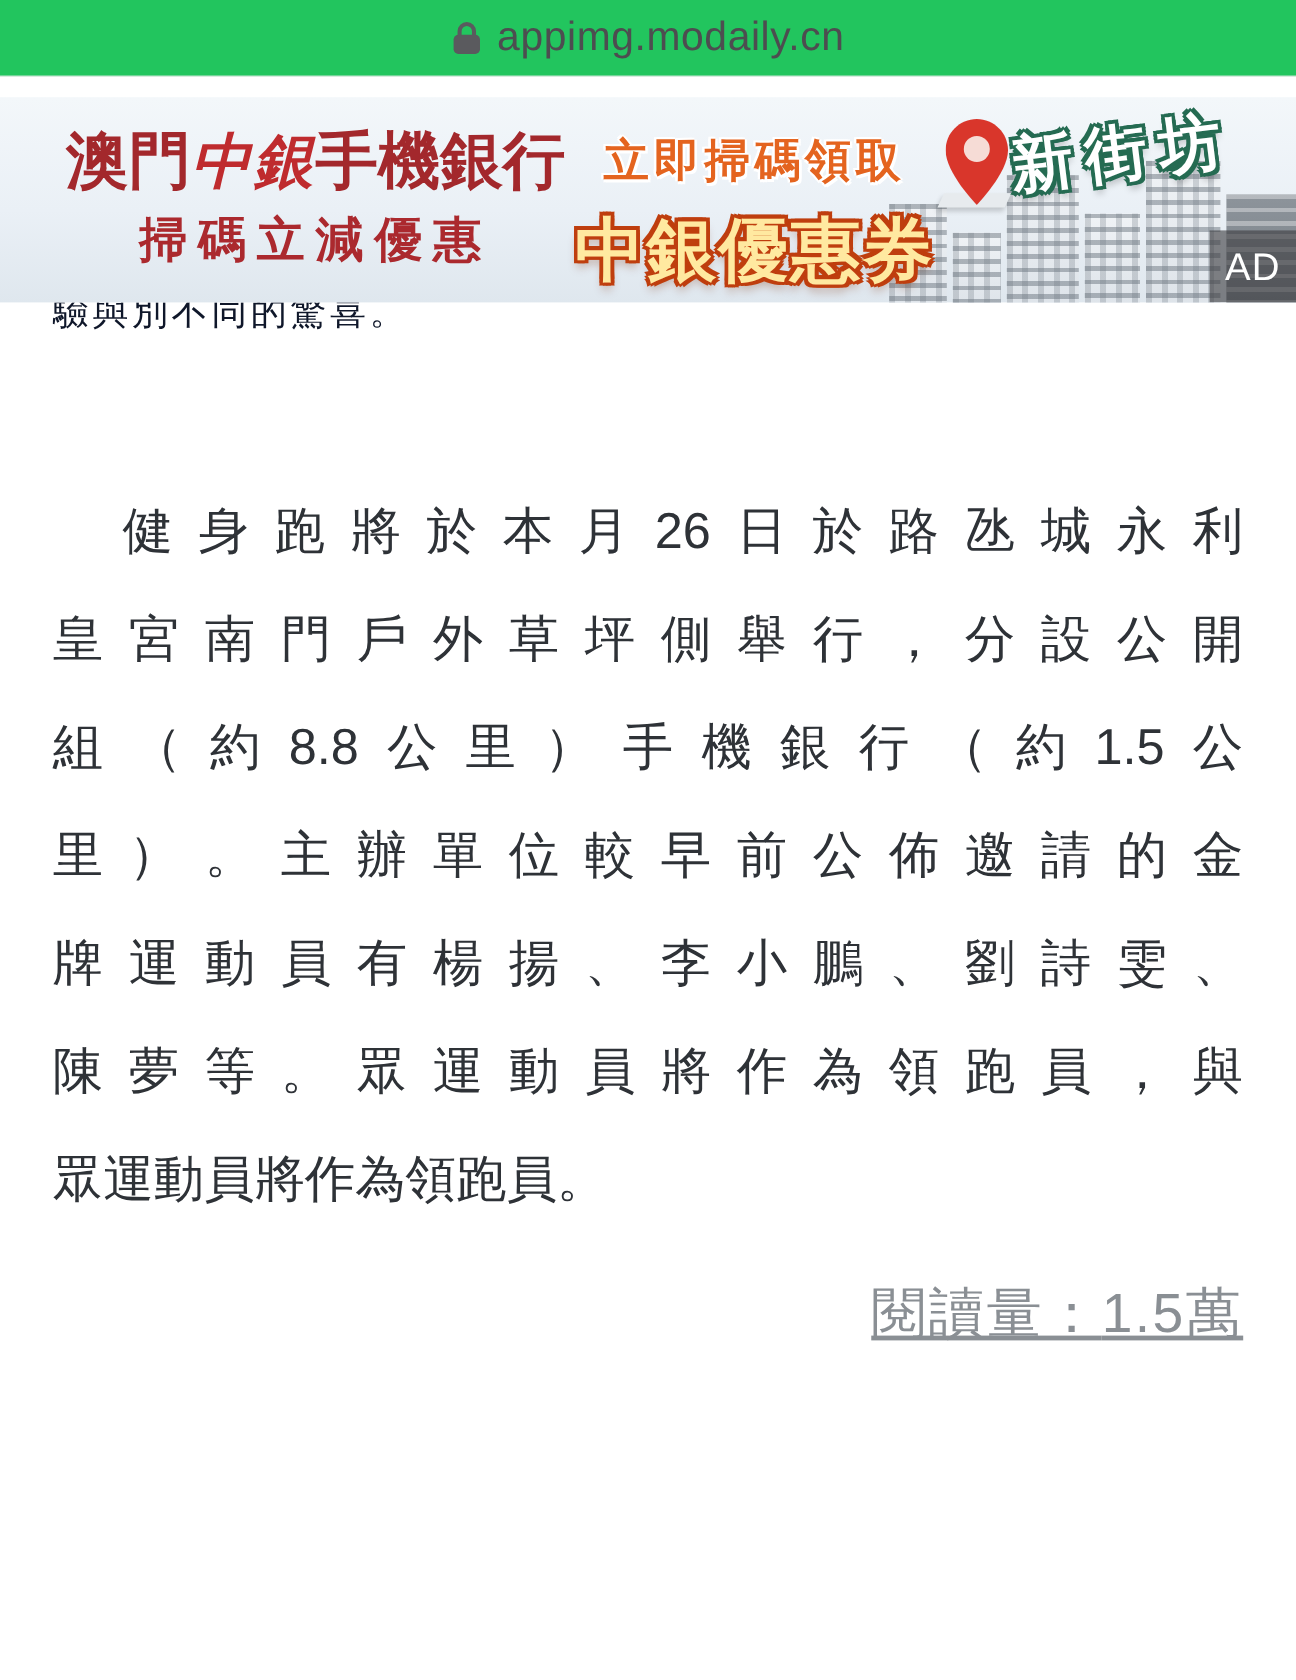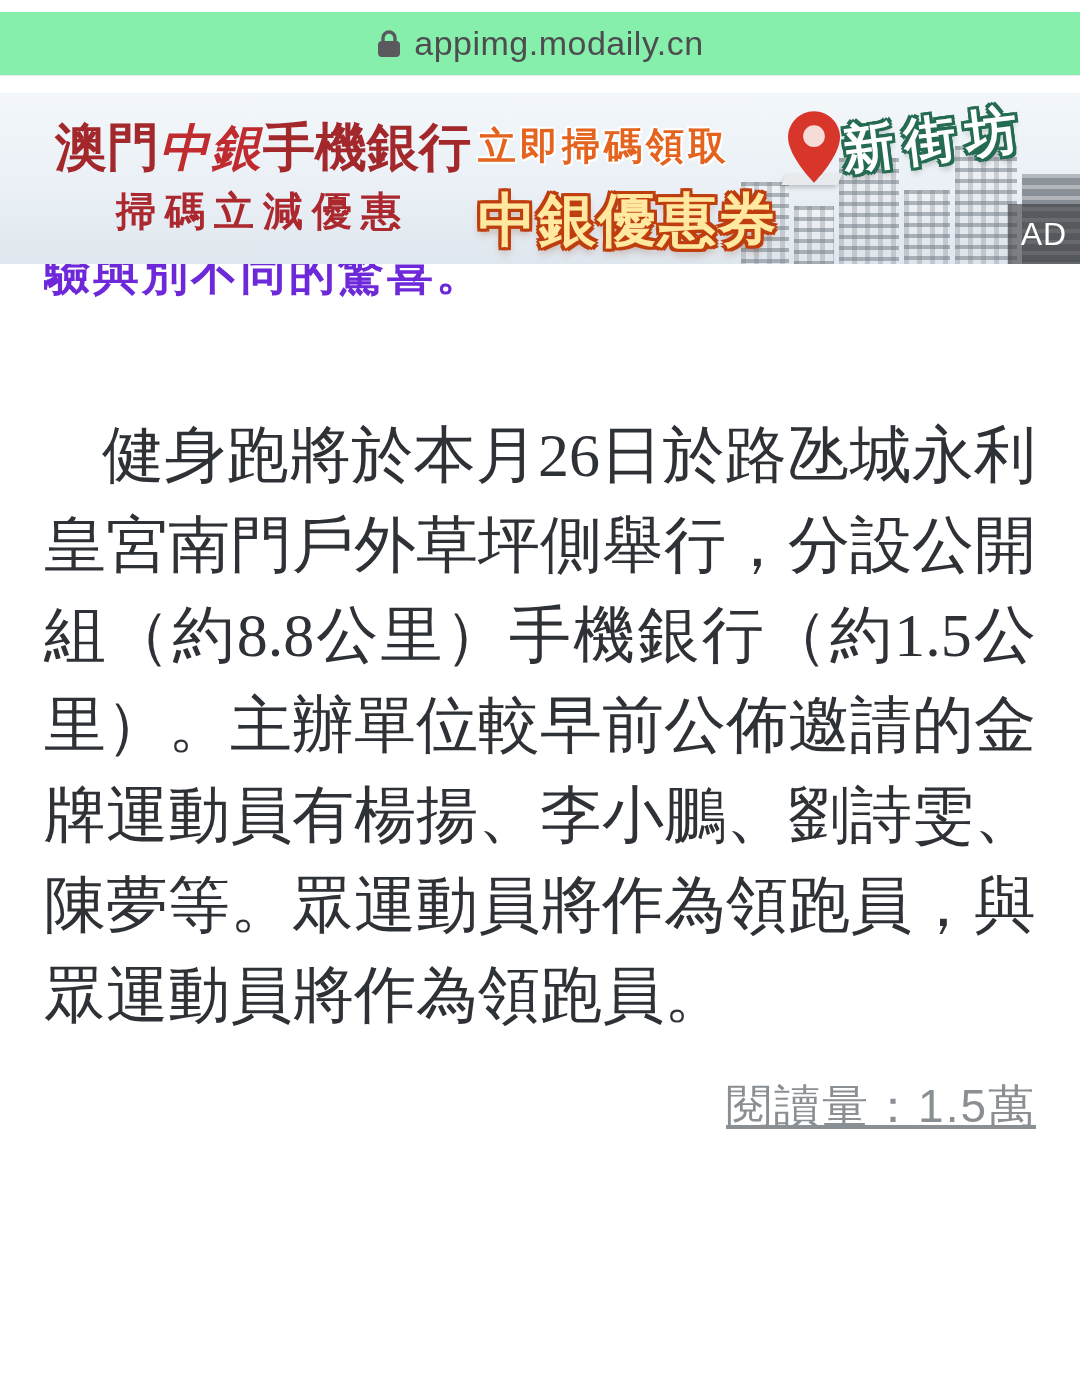"appimg.modaily.cn" .url-bar { background: #86efac -> #22c55e; margin-top: 12px -> none }
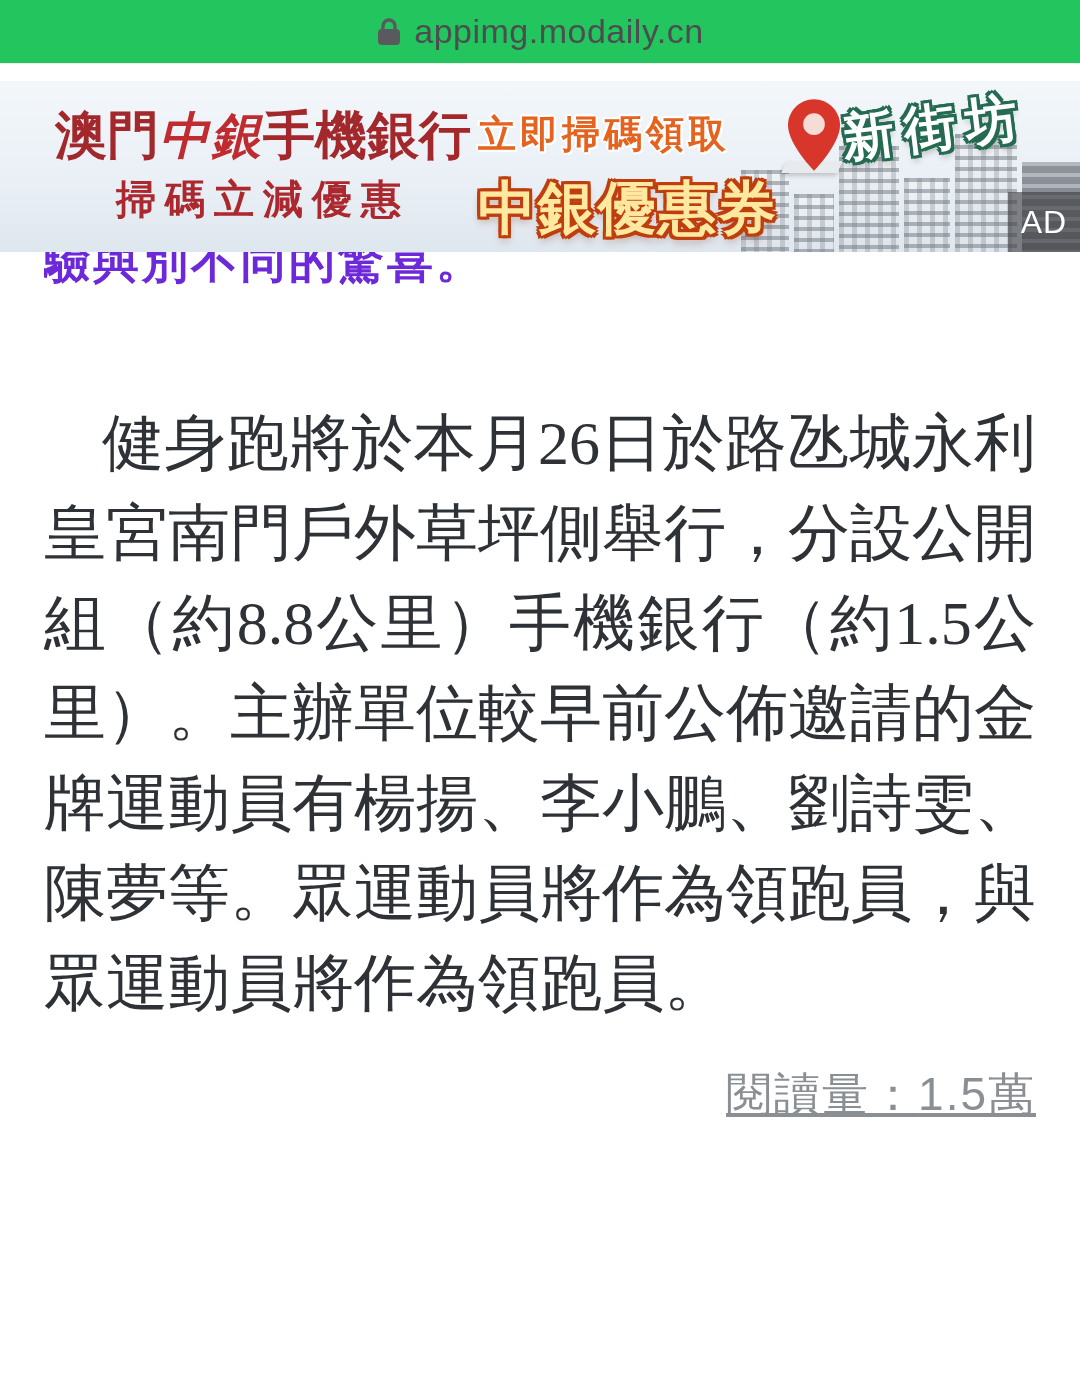"立即掃碼領取" .ad-mid { left: 478px -> 464px; text-align: left -> center }
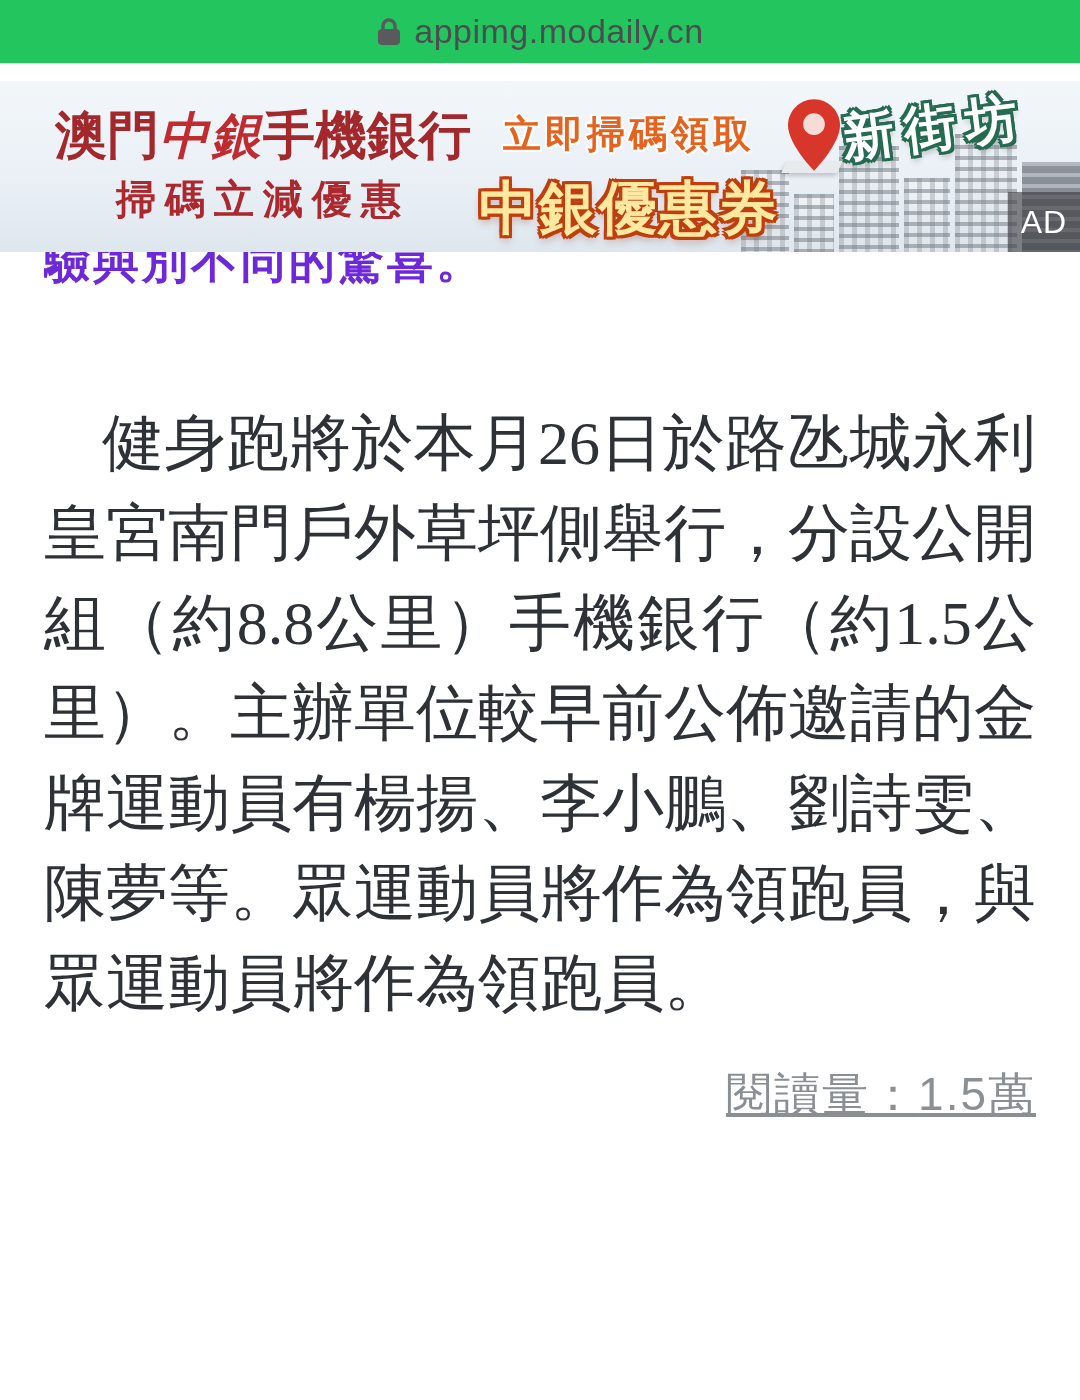"驗與別不同的驚喜。" .clipped-line span { color: #6d28d9 -> #0f172a; font-size: 46px -> 30px; font-weight: 700 -> 400 }
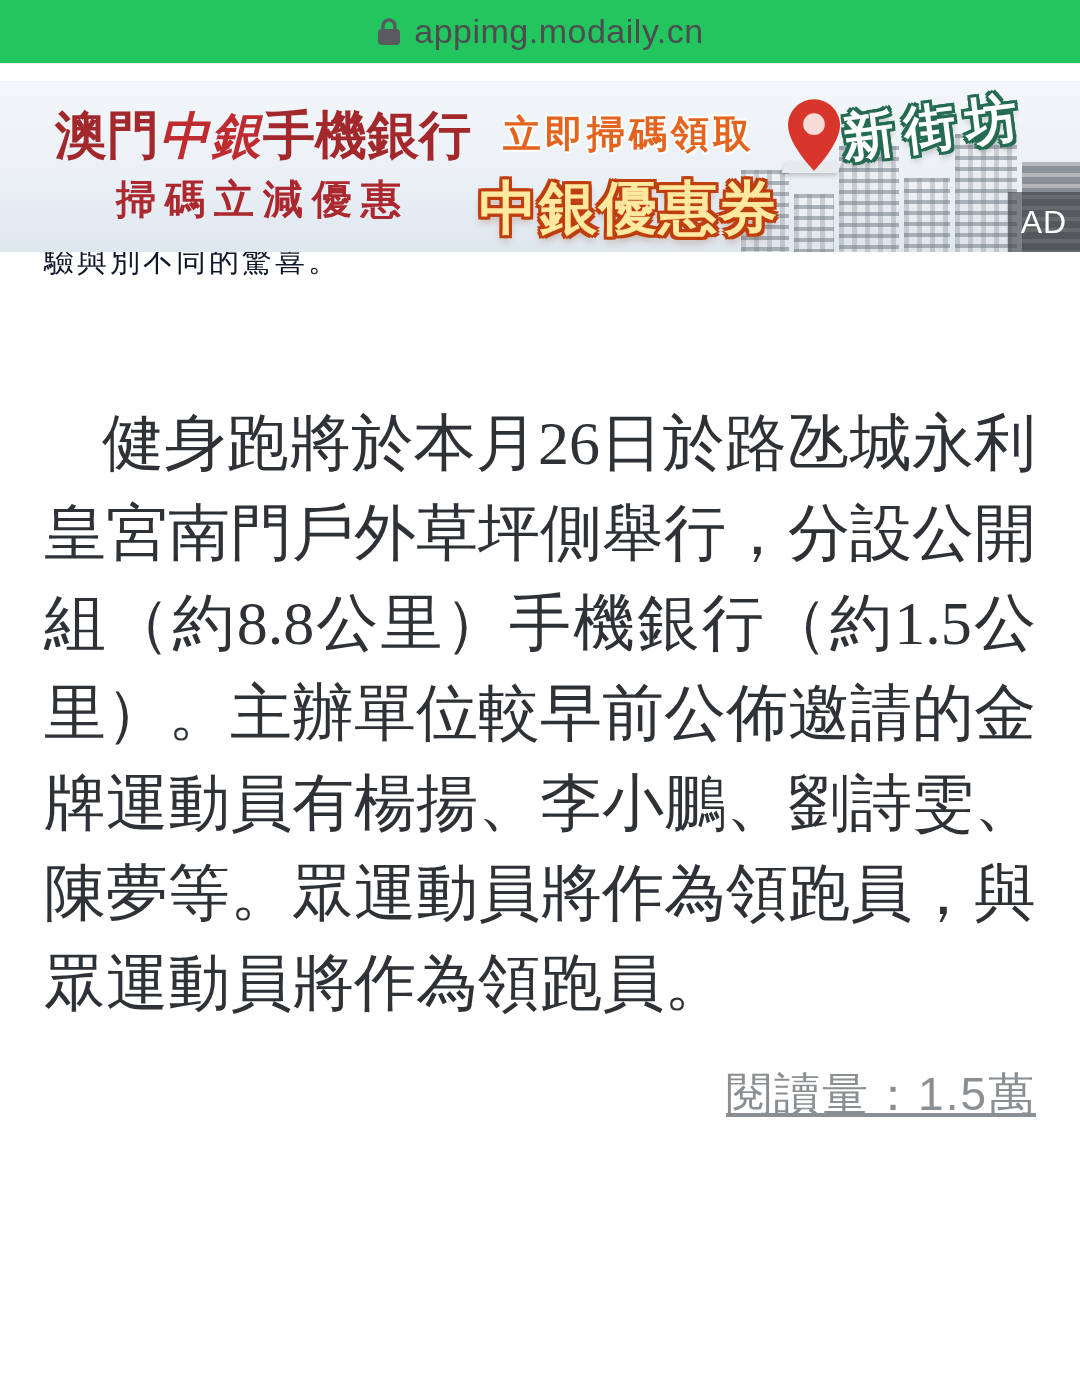"健身跑將於本月26日於路氹城永利" .jline { font-family: Liberation Serif, serif -> none; font-size: 62px -> 42px }
